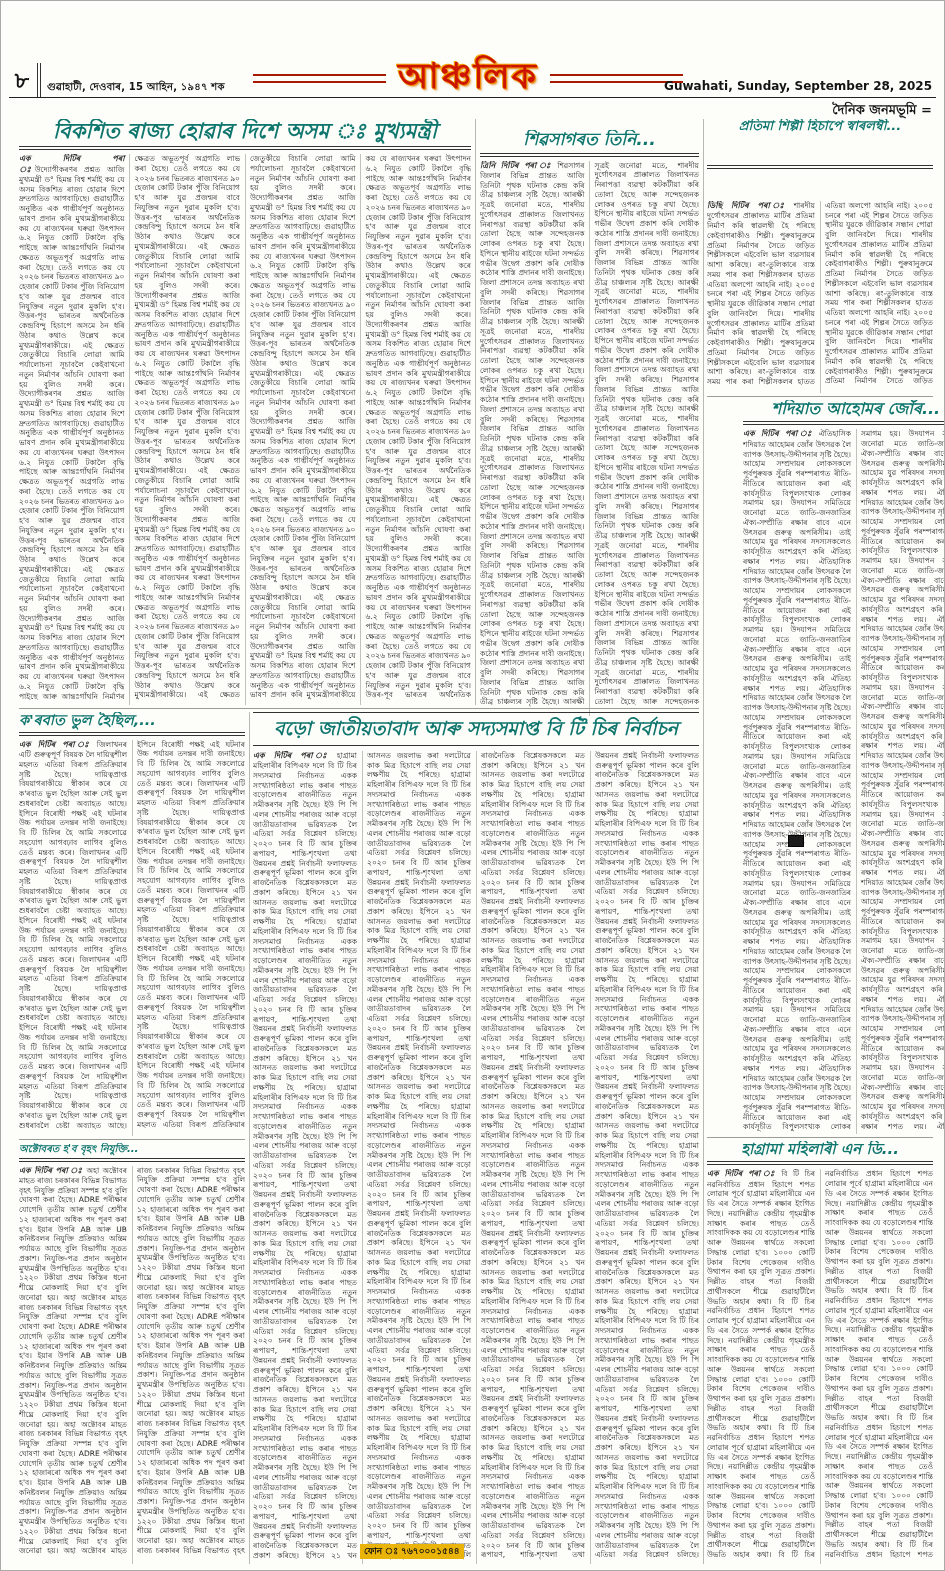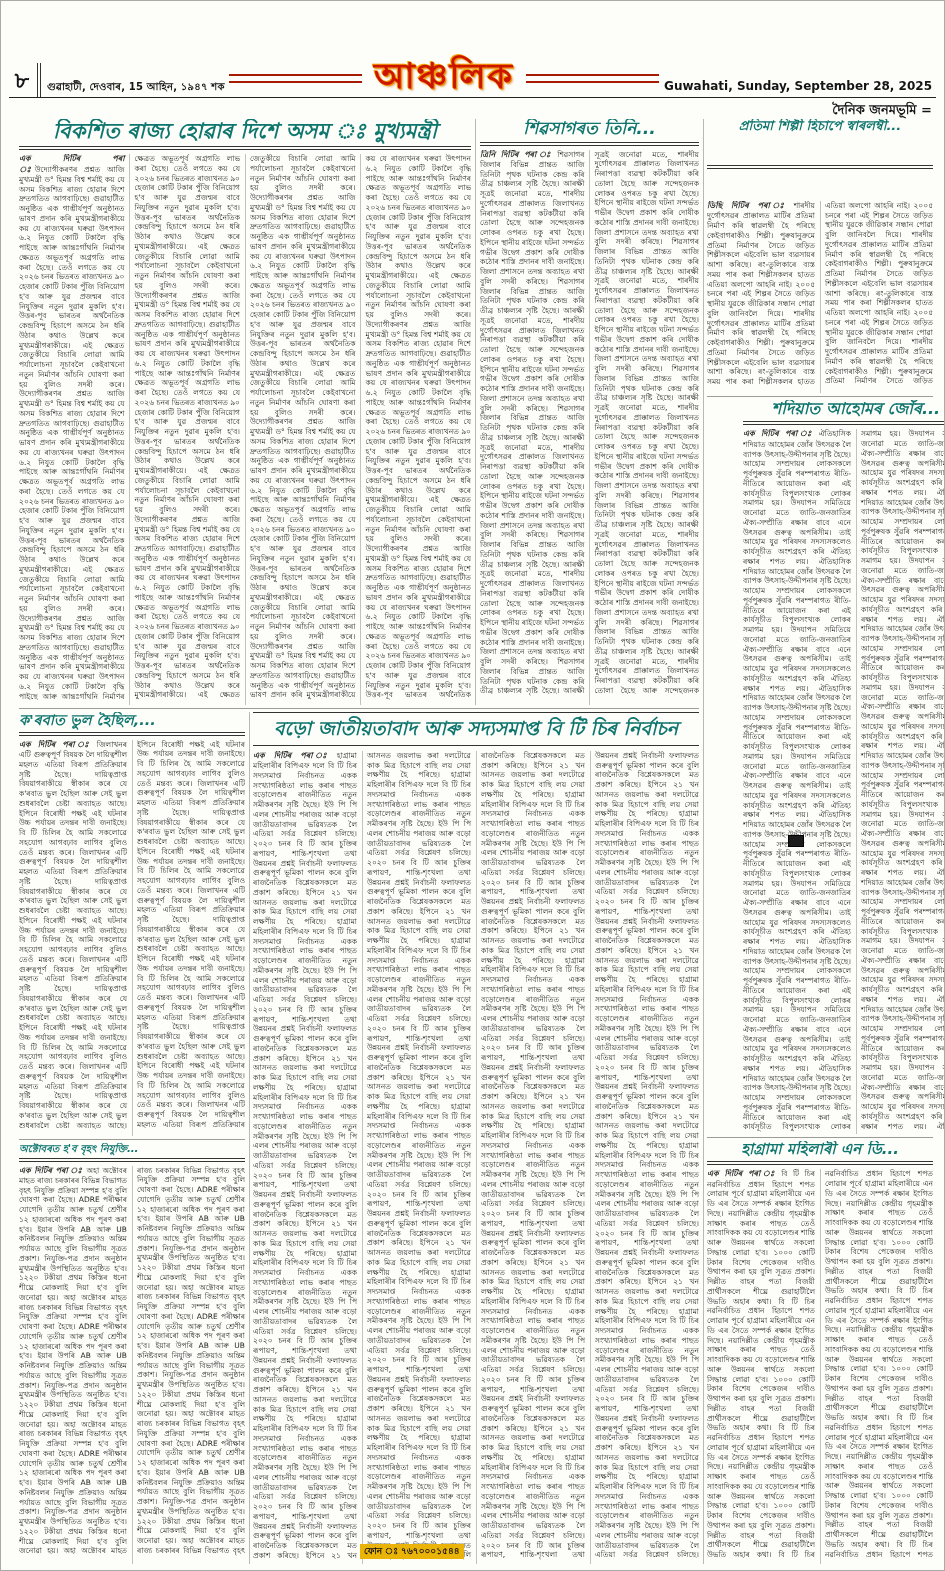"আঞ্চলিক" .masthead { left: 228px -> 252px }
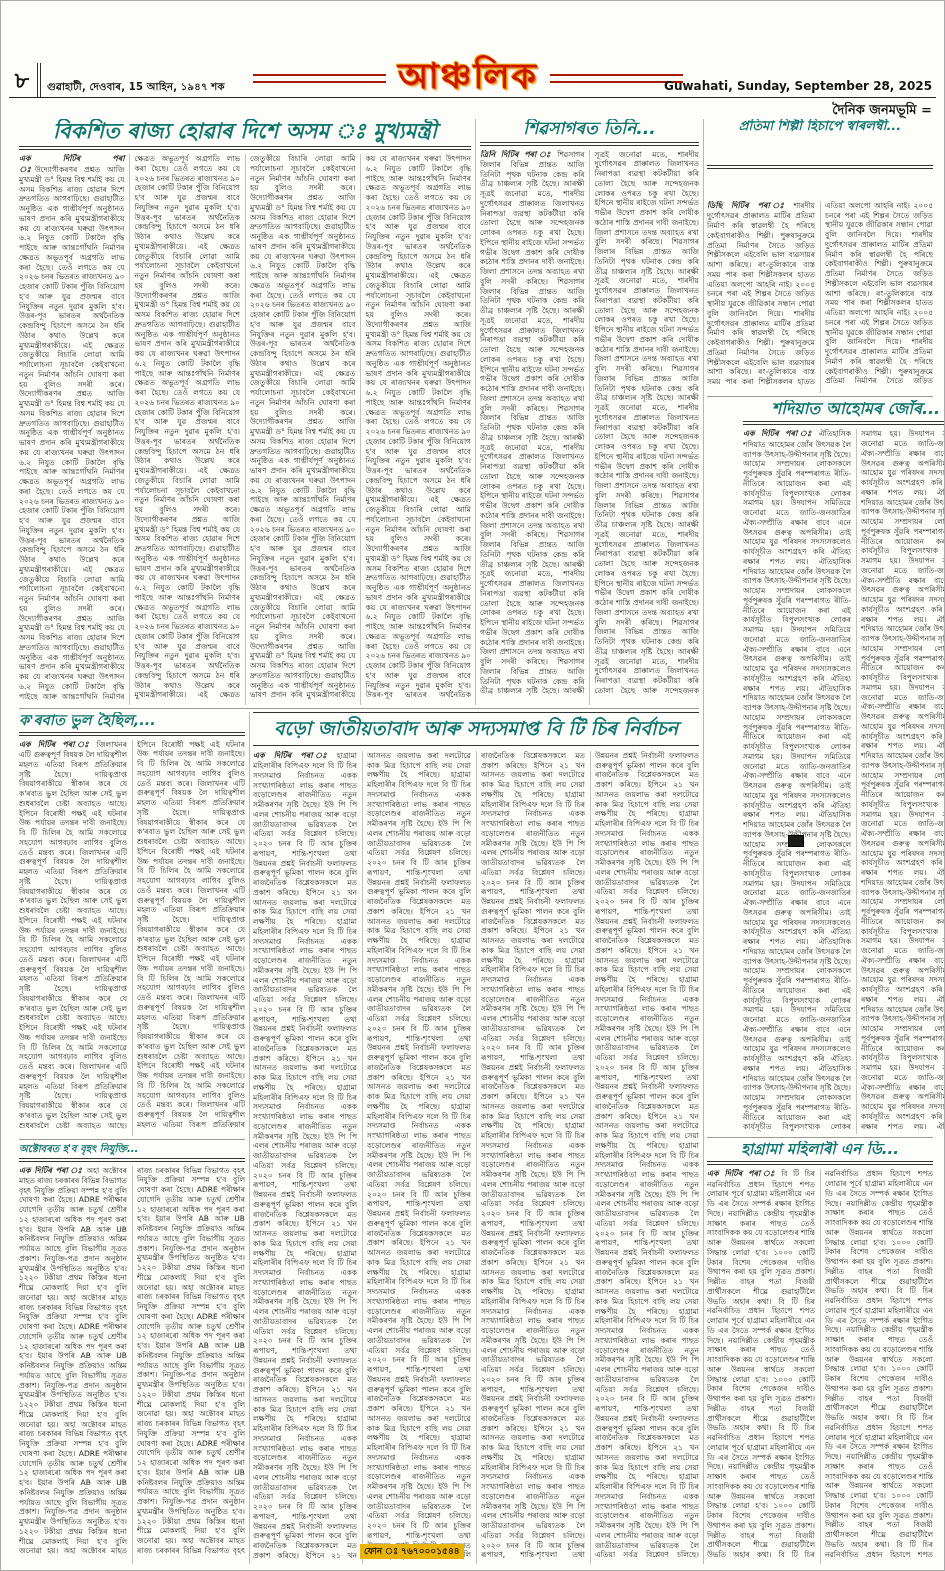"শিৱসাগৰত তিনি..." section.article { top: 118px -> 129px }
